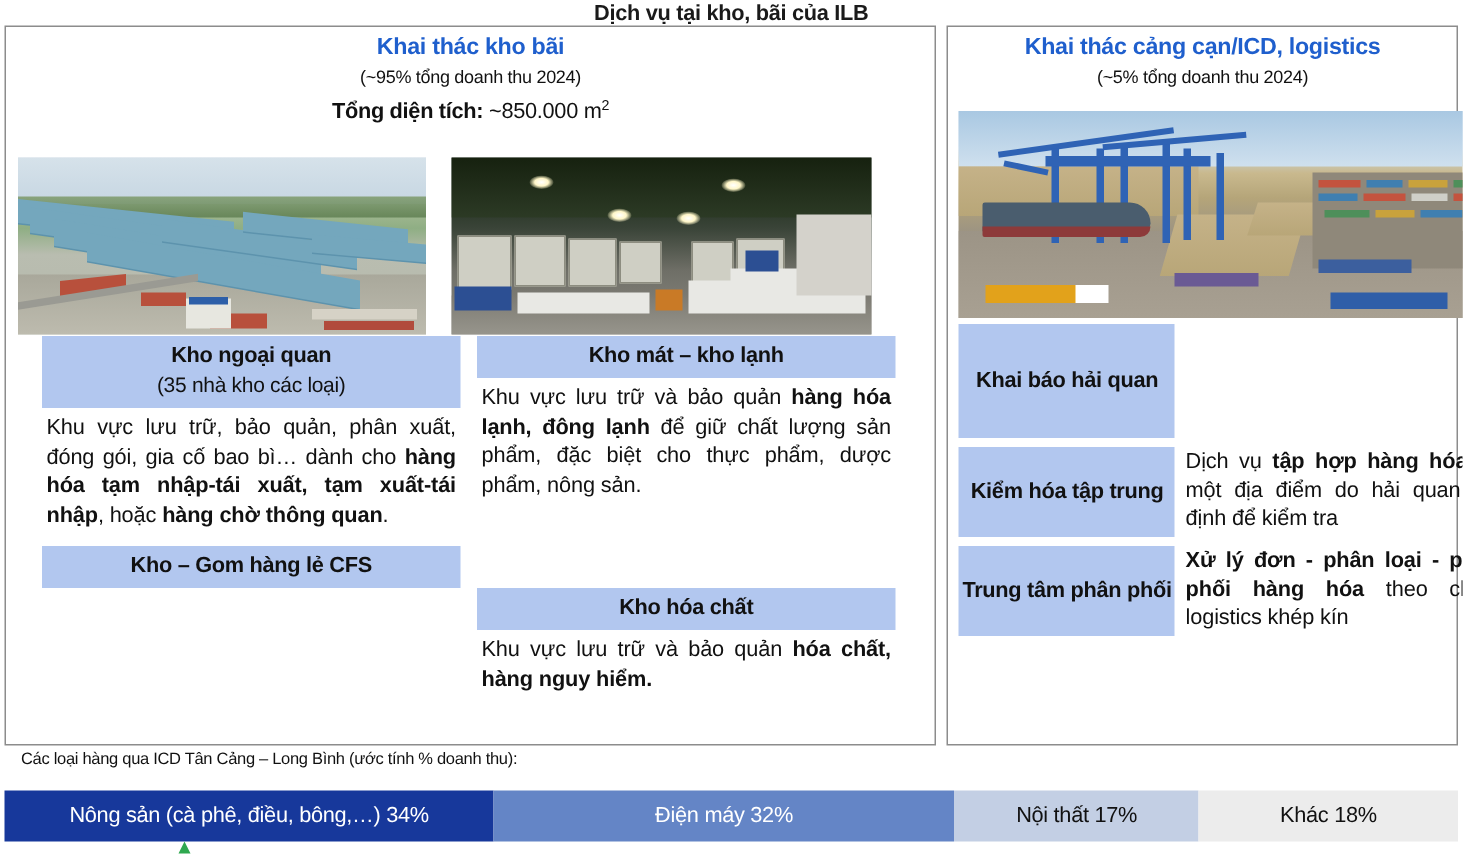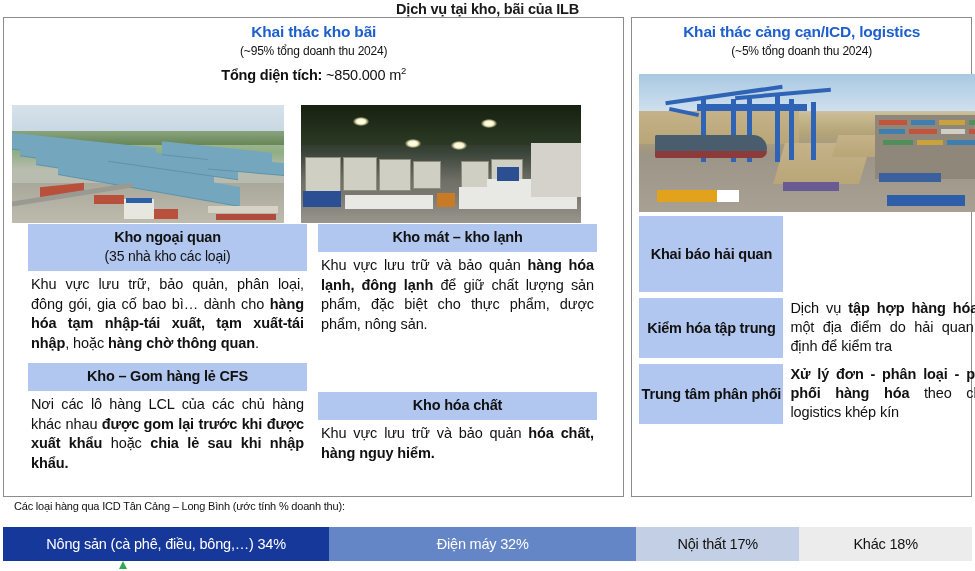"Khu vực lưu trữ, bảo" span { text: loại, đông -> xuất, đóng }
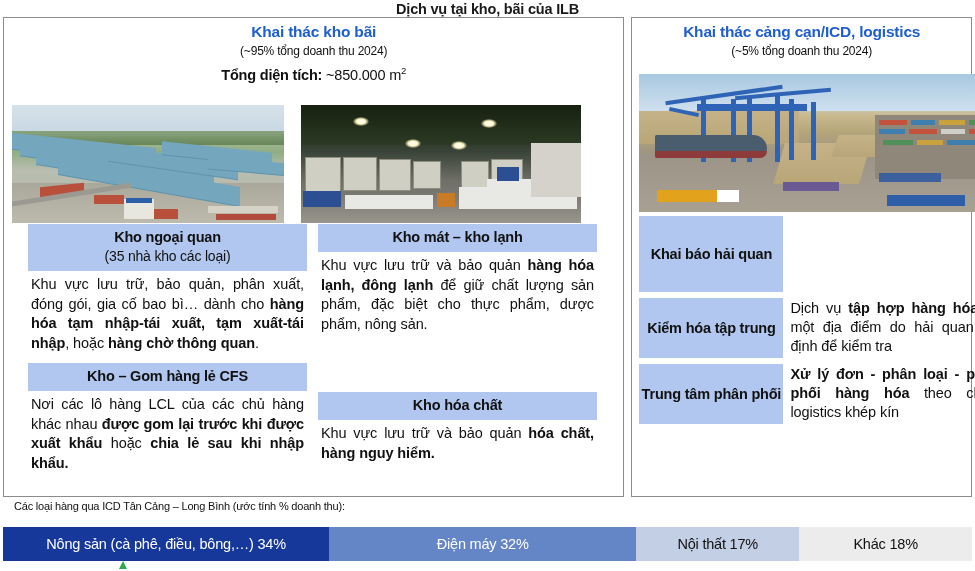"Nơi các lô hàng LCL" div.card-body { html: <div><span>Nơi các lô hàng LCL của các chủ hàng khác nhau </span><b>được gom lại trước khi được xuất khẩu</b><span> hoặc </span><b>chia lẻ sau khi nhập khẩu.</b></div> -> none }
